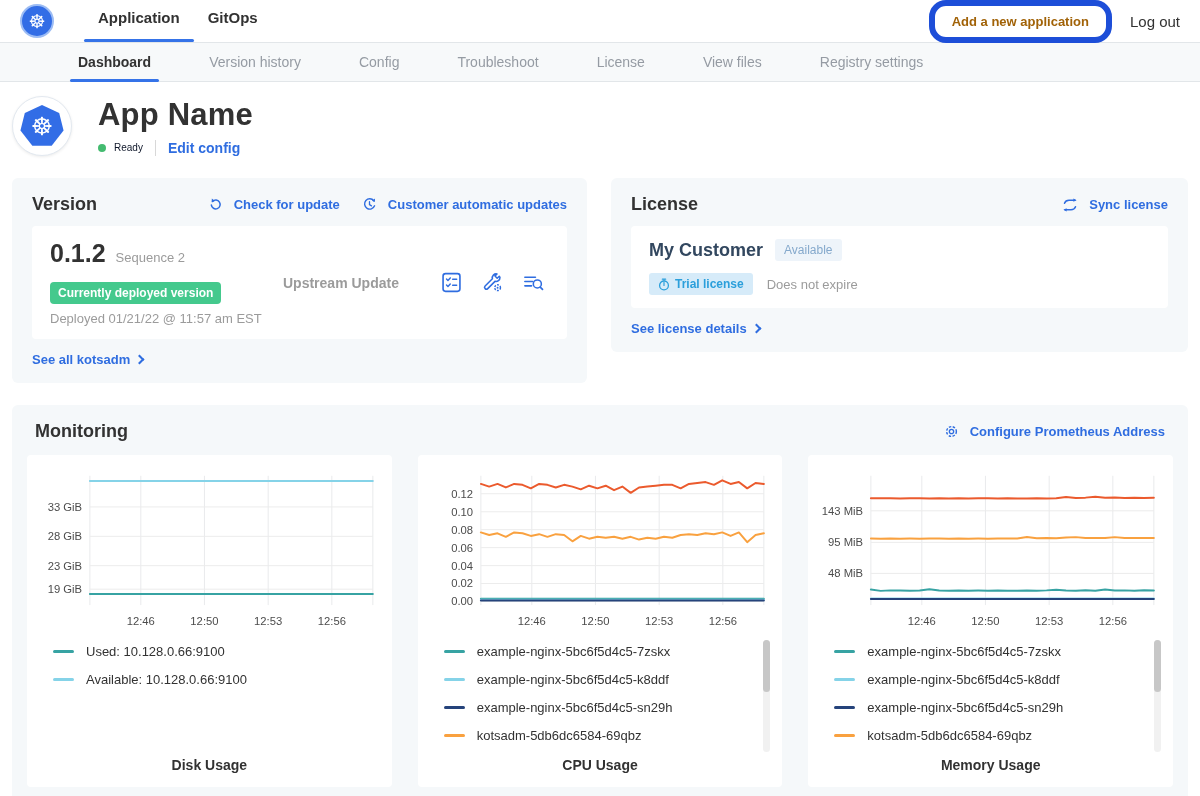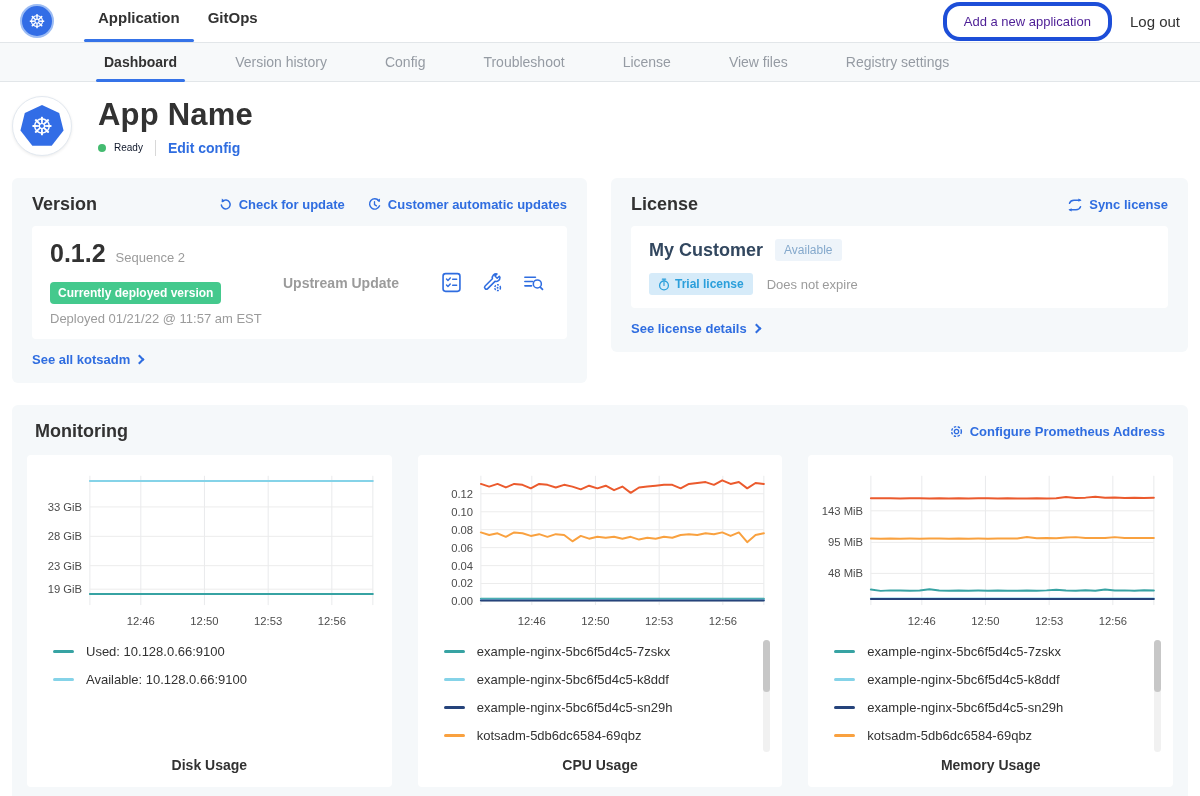"Add a new application" .add-app-btn { border: 4px solid #1d4ed8 -> 6px solid #1d4ed8; color: #4c1d95 -> #a16207; font-weight: normal -> bold }
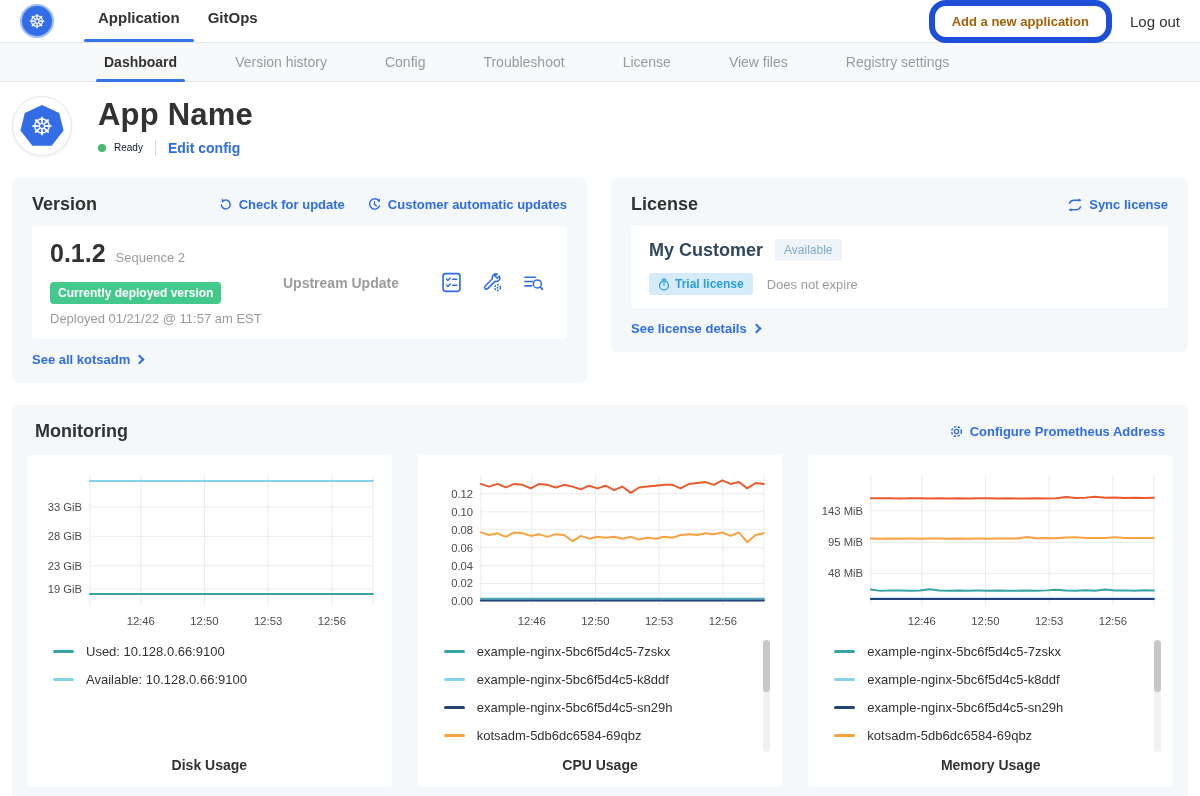"Dashboard" .subnav { padding-left: 102px -> 76px }
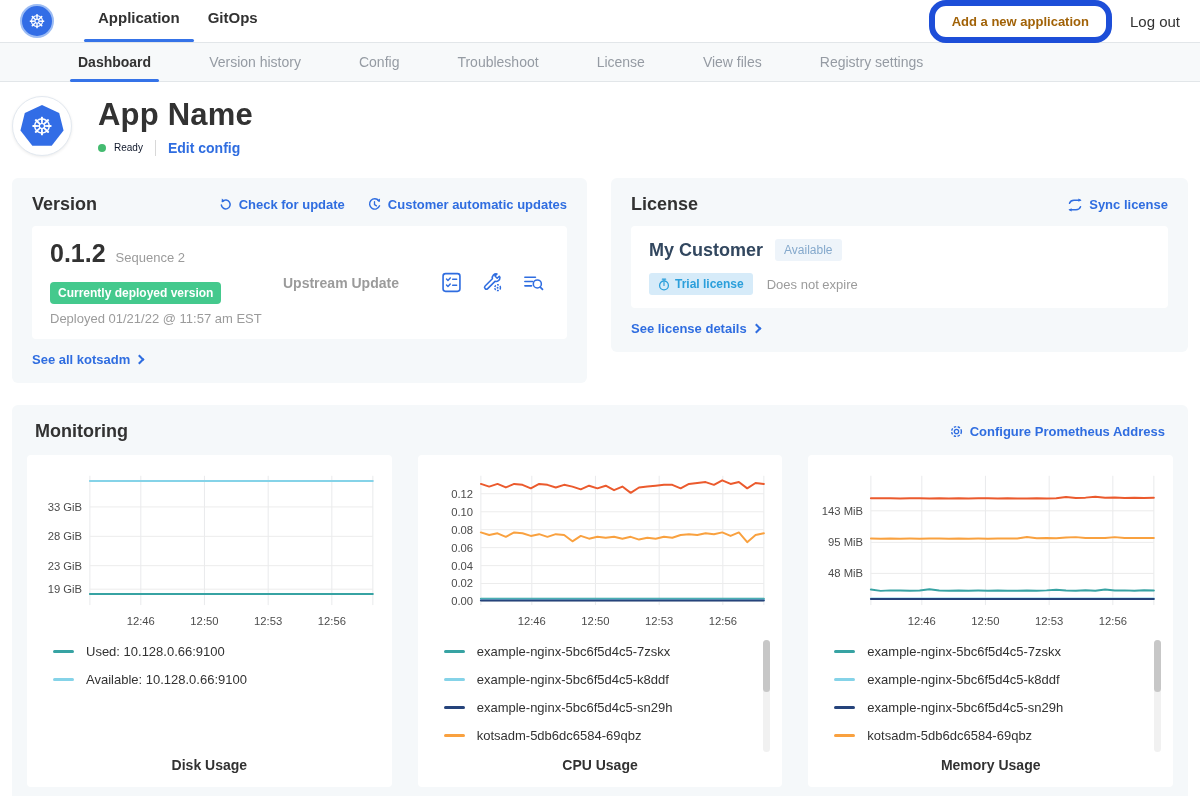"Check for update" .hdr-link { gap: 6px -> 11px }
